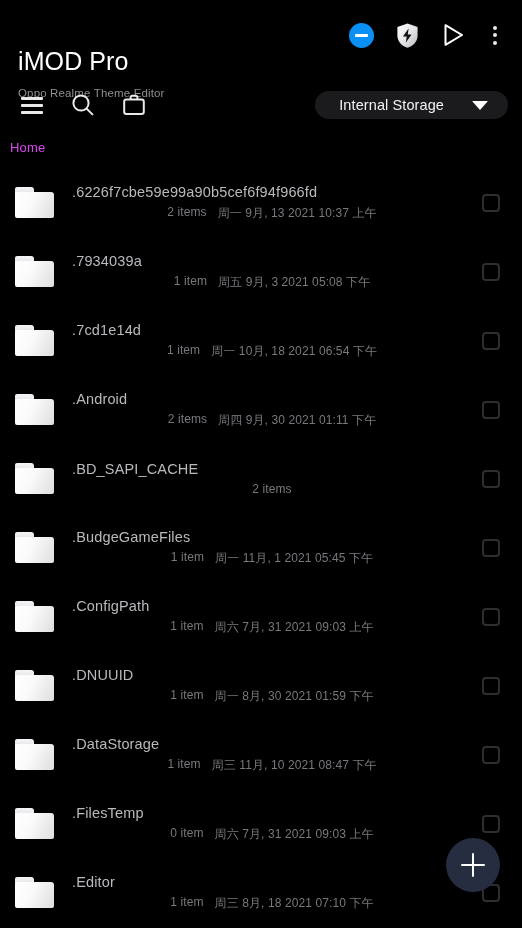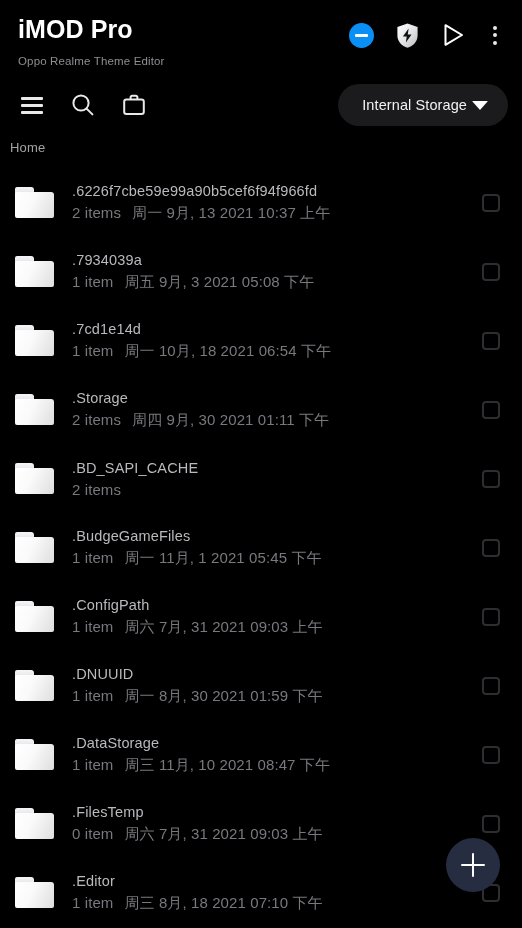"iMOD Pro" .app-title { font-weight: 700 -> 400; margin-top: none -> 32px }
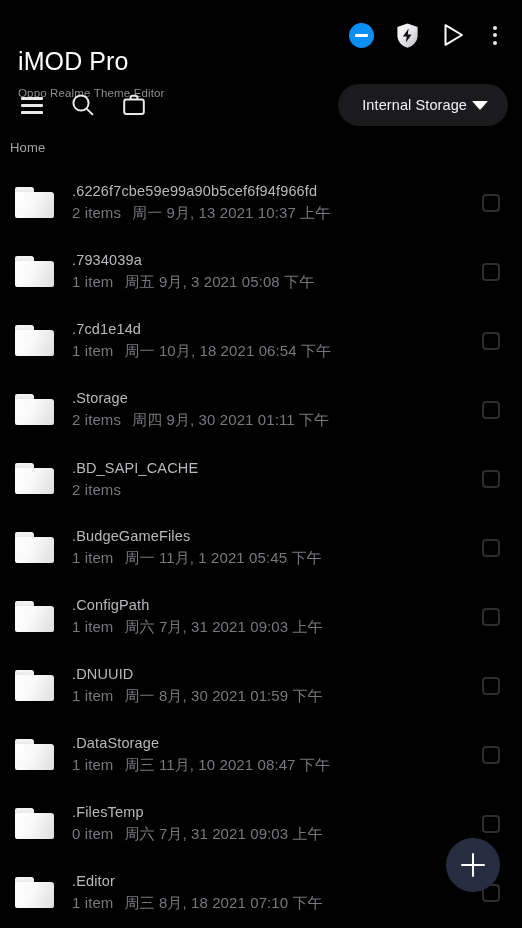"Internal Storage" .storage-pill { gap: 5px -> 28px; height: 42px -> 28px }
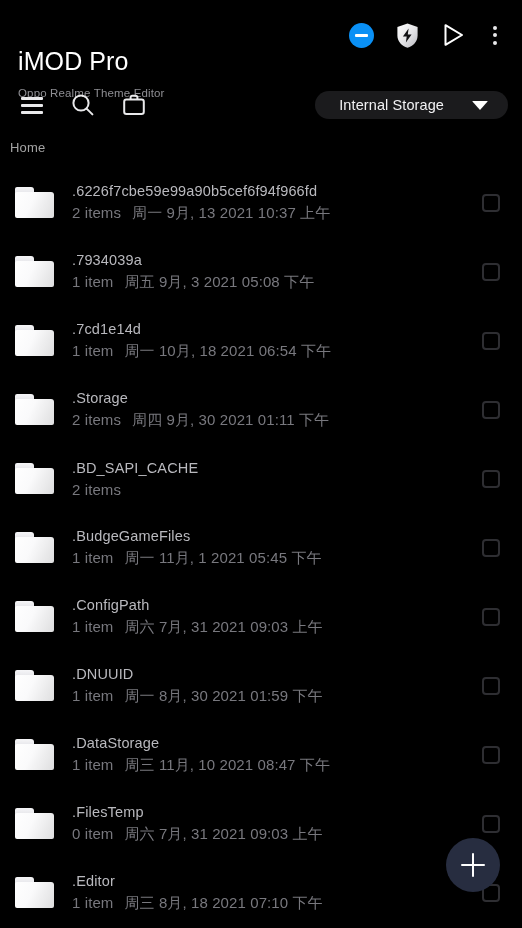"Home" .breadcrumb { color: #a3a3a3 -> #d946ef }
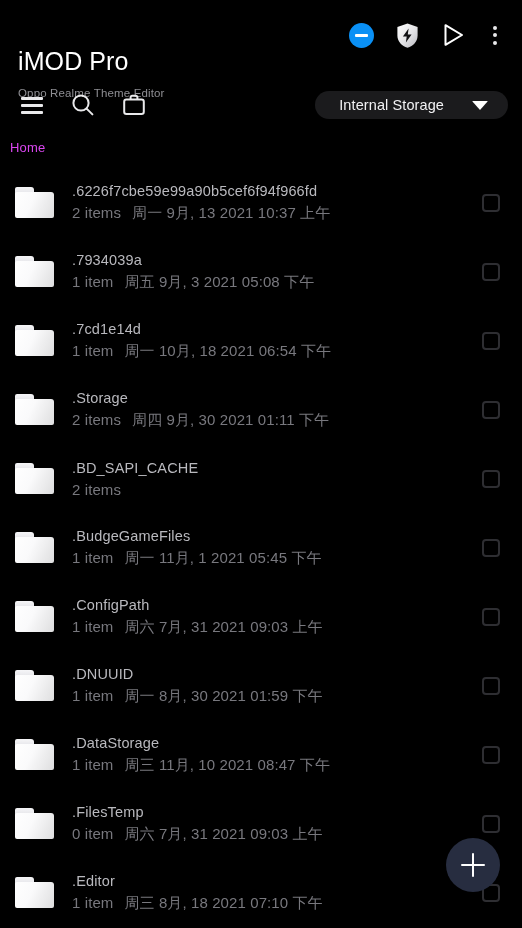"2 items" .file-sub { font-size: 15px -> 12px; justify-content: none -> center }
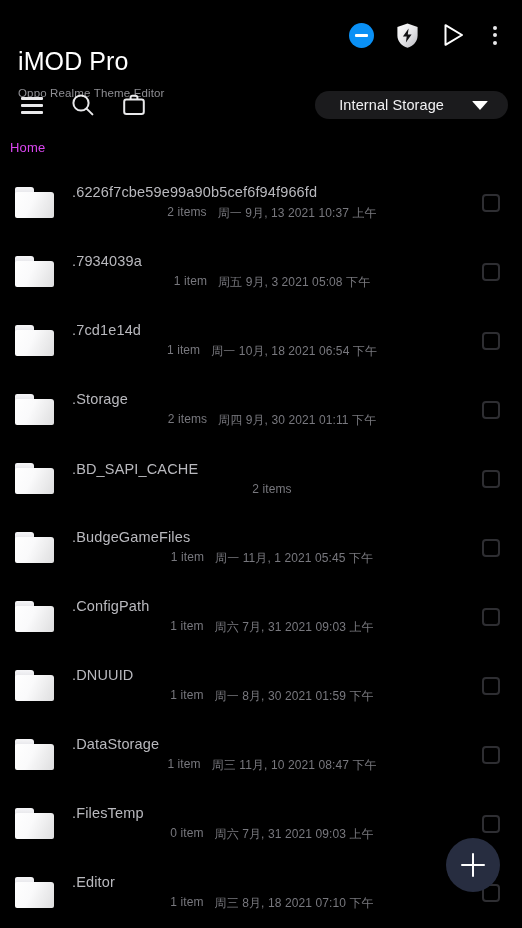".Storage" span.file-name { text: .Storage -> .Android }
